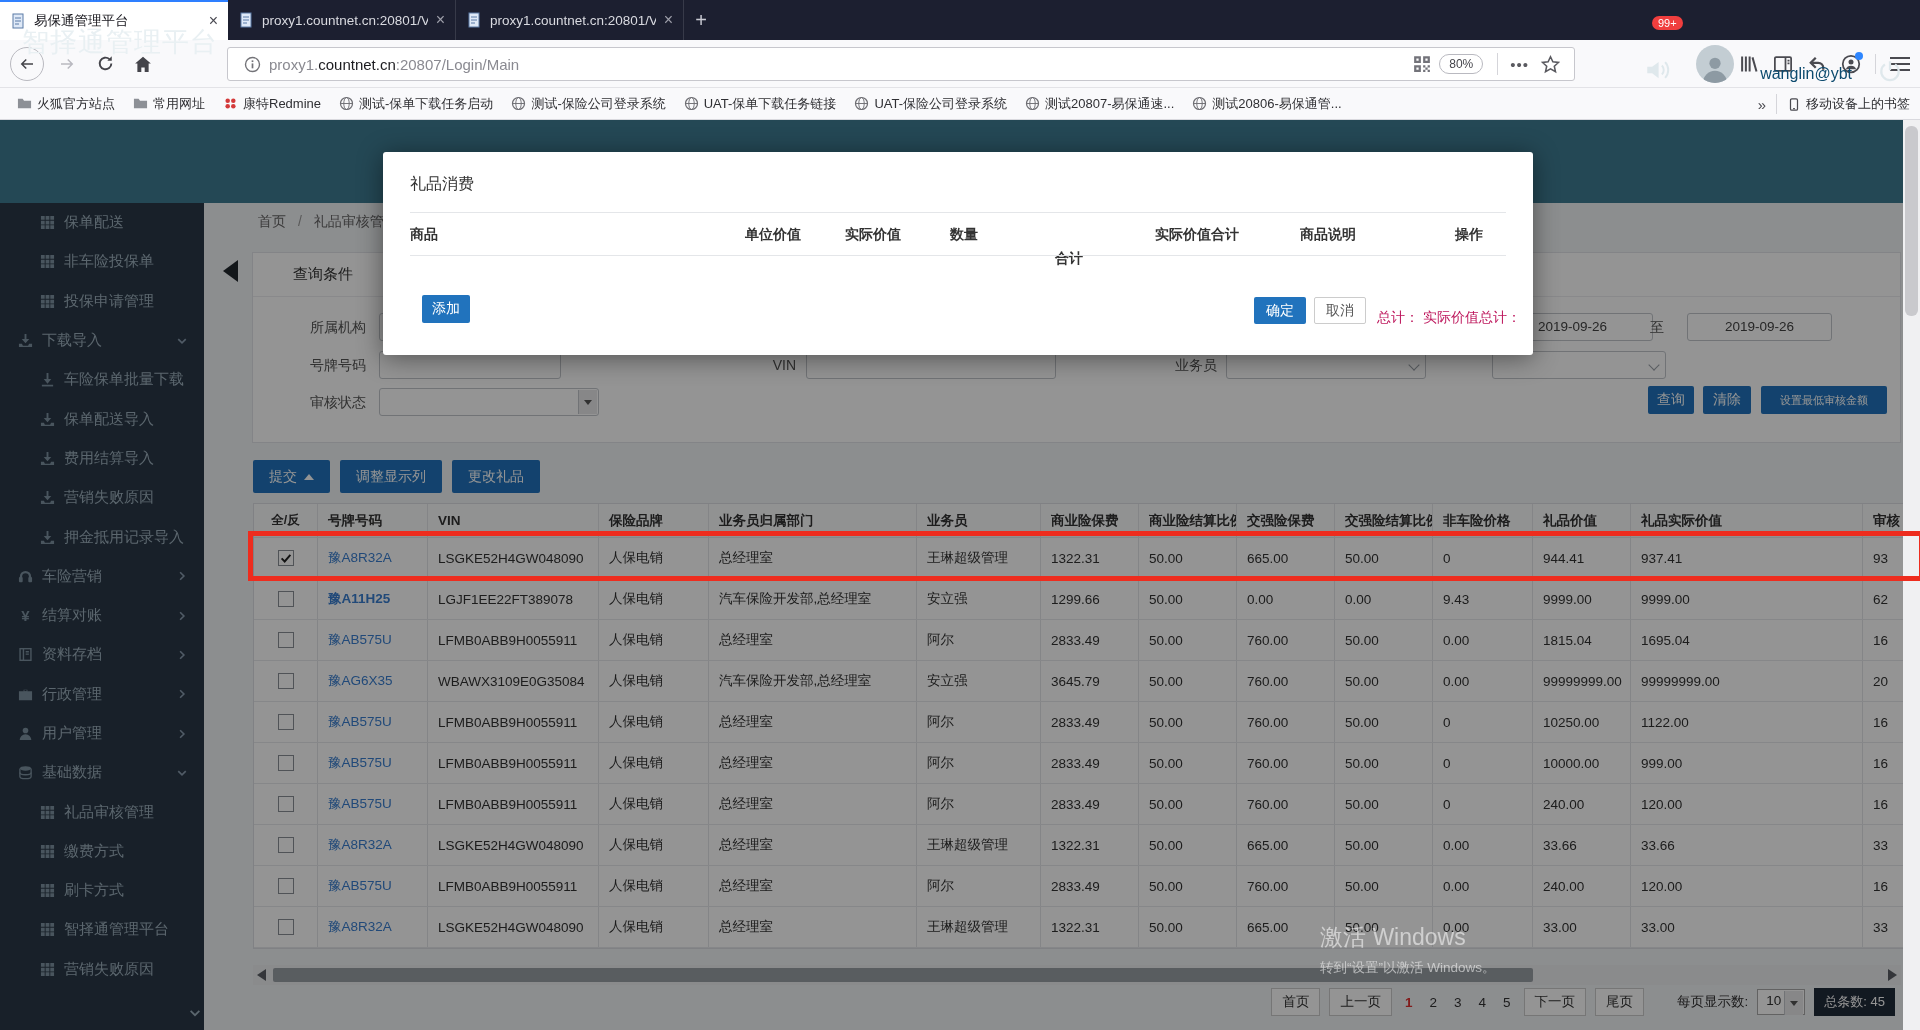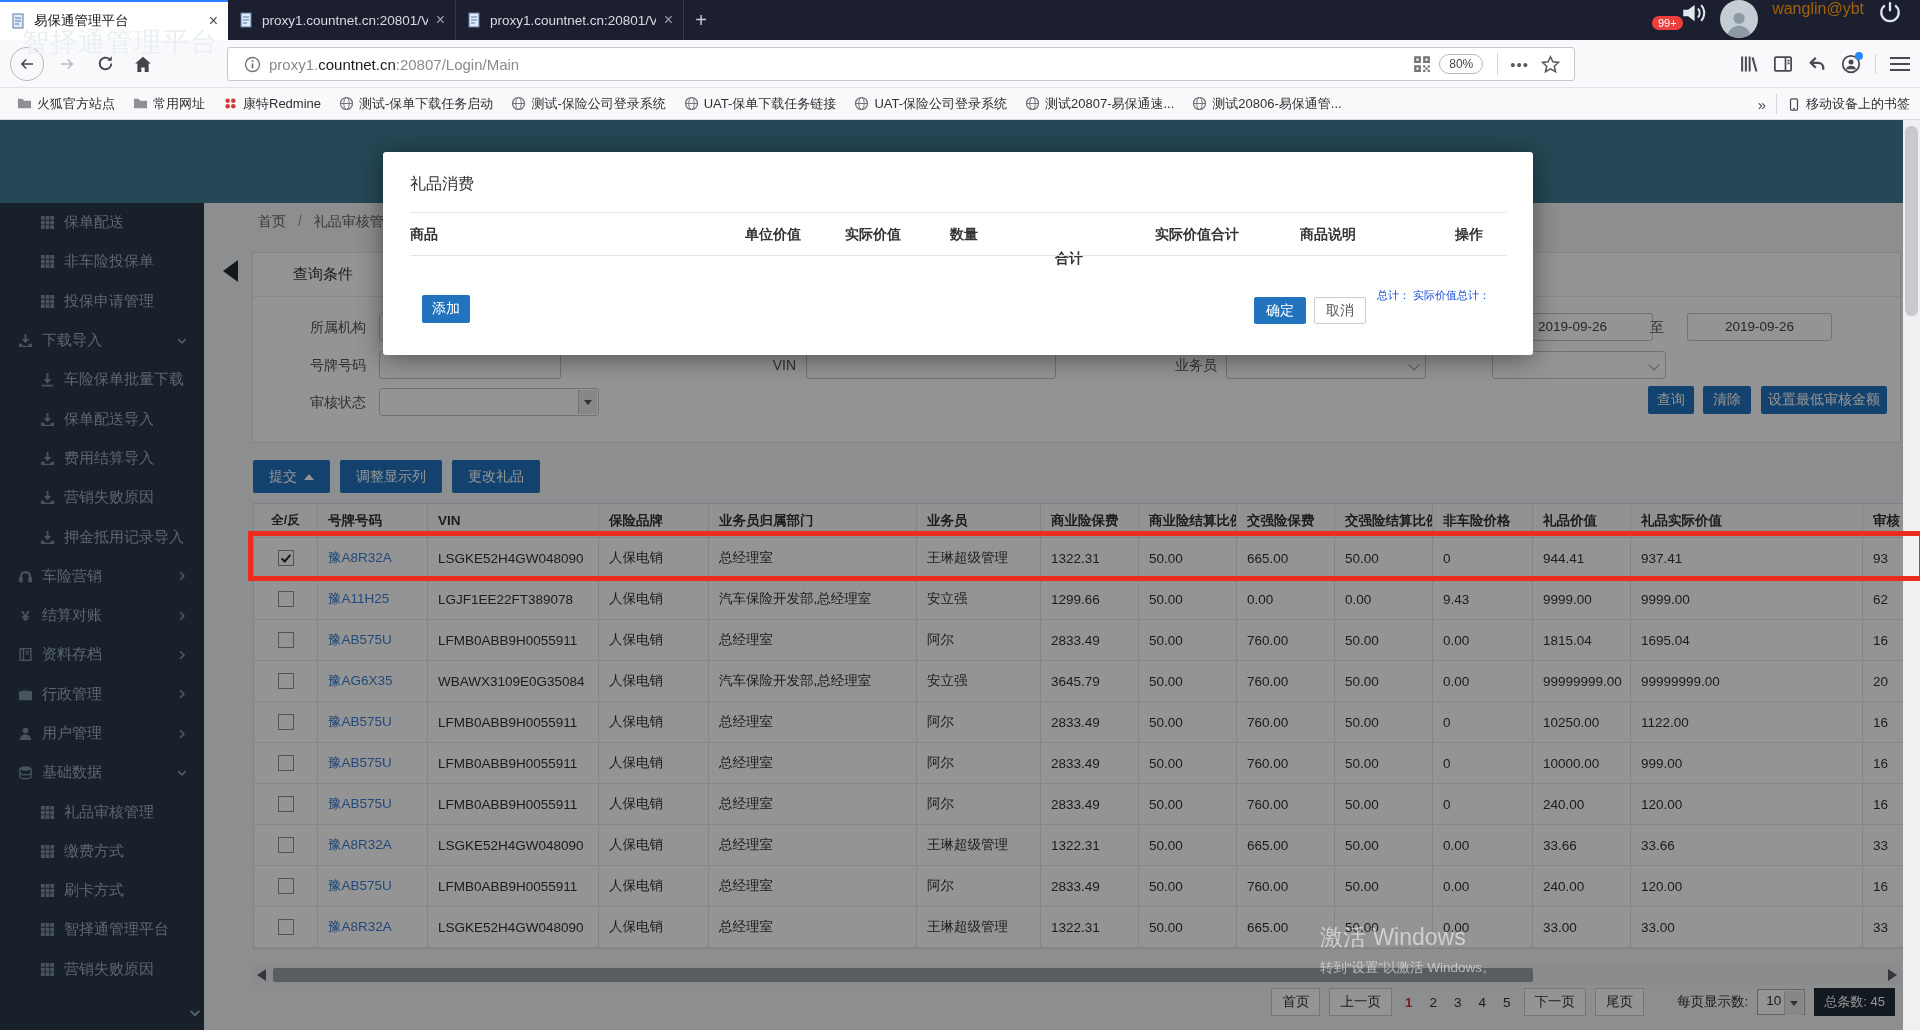"wanglin@ybt" #hdr-right { align-items: flex-start -> flex-end; color: #a16207 -> #0c4a6e; gap: 14px -> 26px }
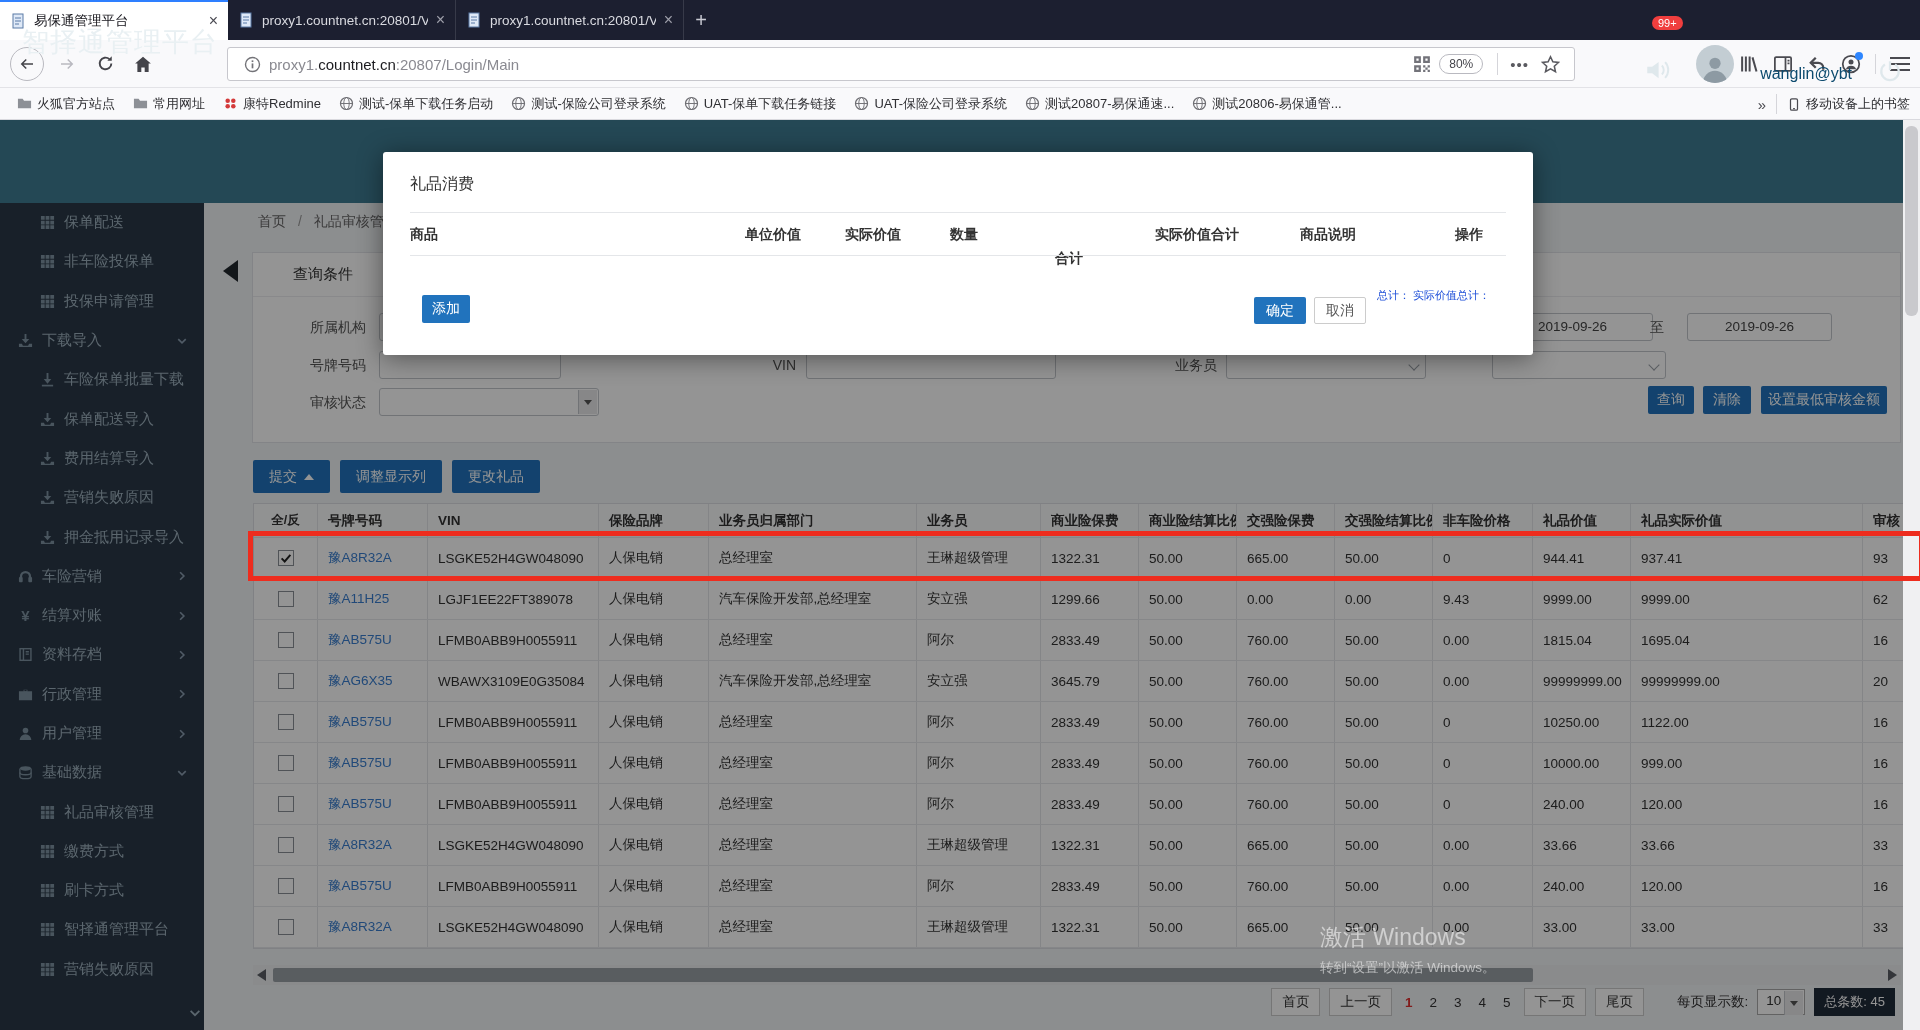"总计： 实际价值总计：" #modal-total { color: #1d4ed8 -> #be185d; font-size: 11px -> 14px; top: 136px -> 157px }
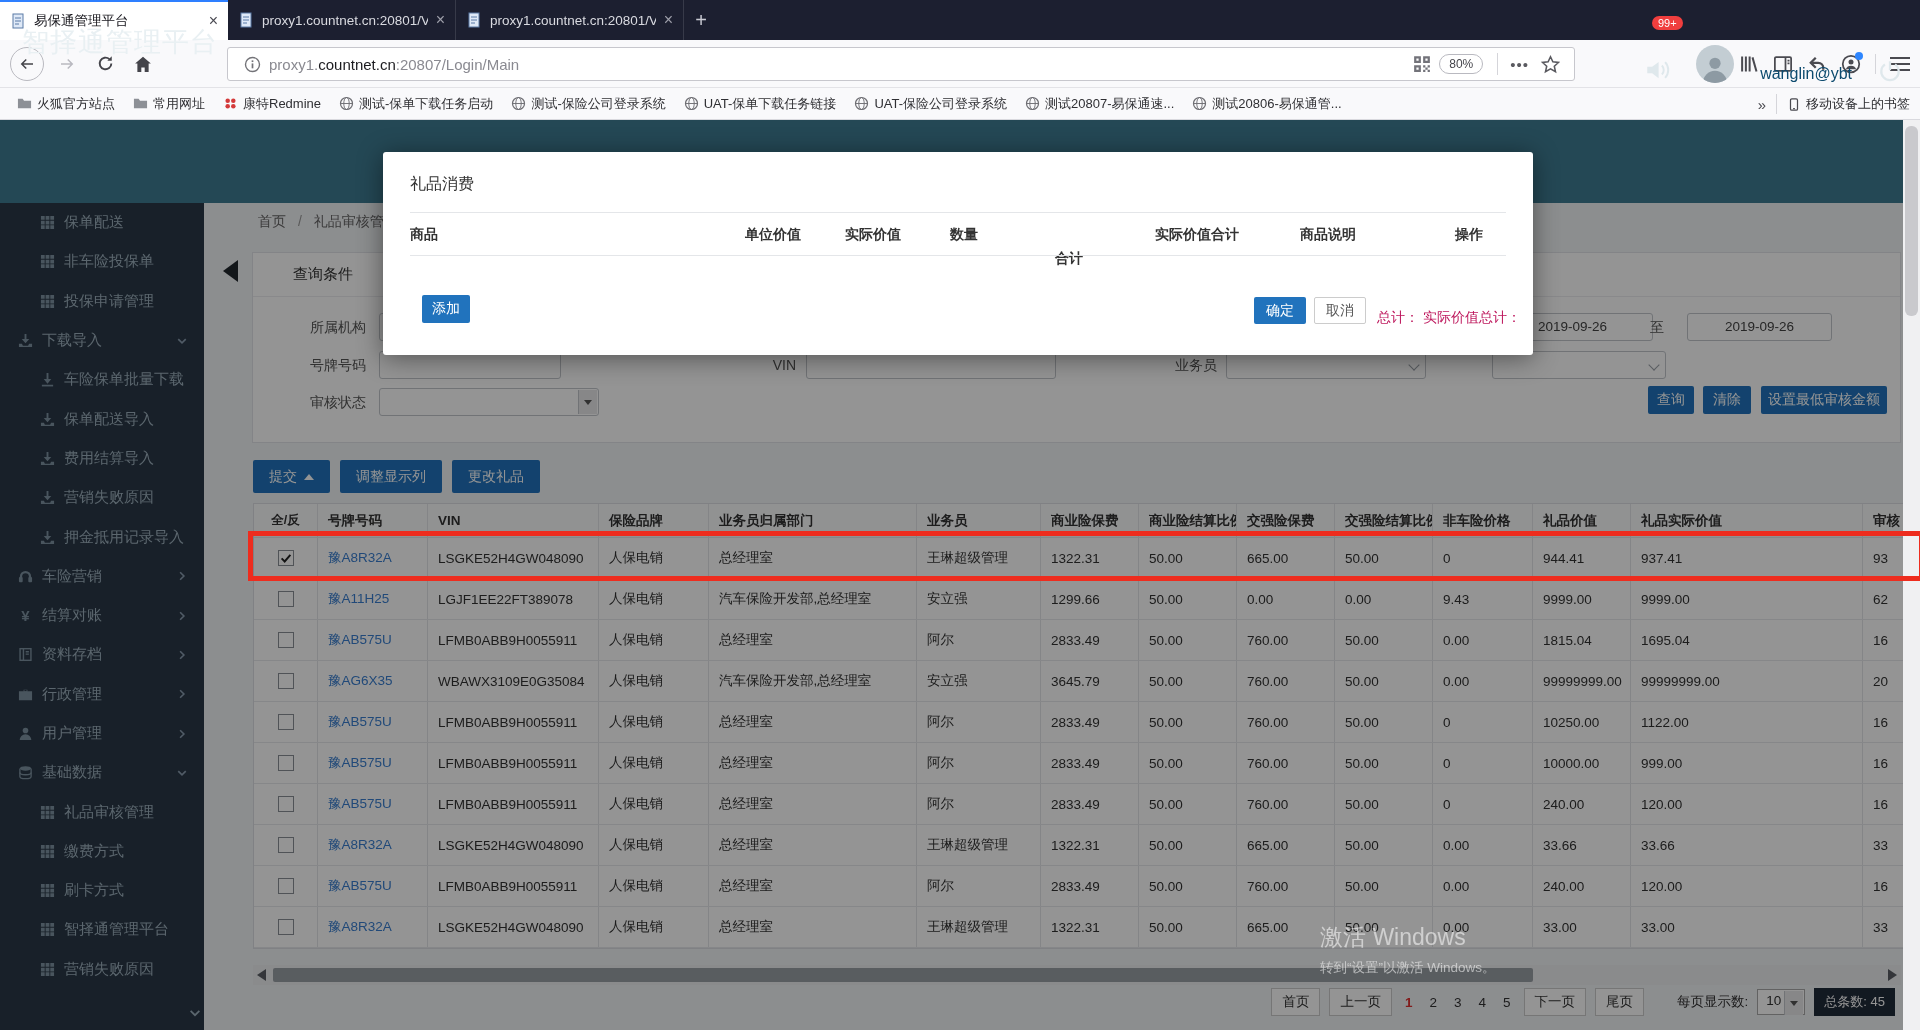"设置最低审核金额" button.btn-blue { font-size: 14px -> 11px }
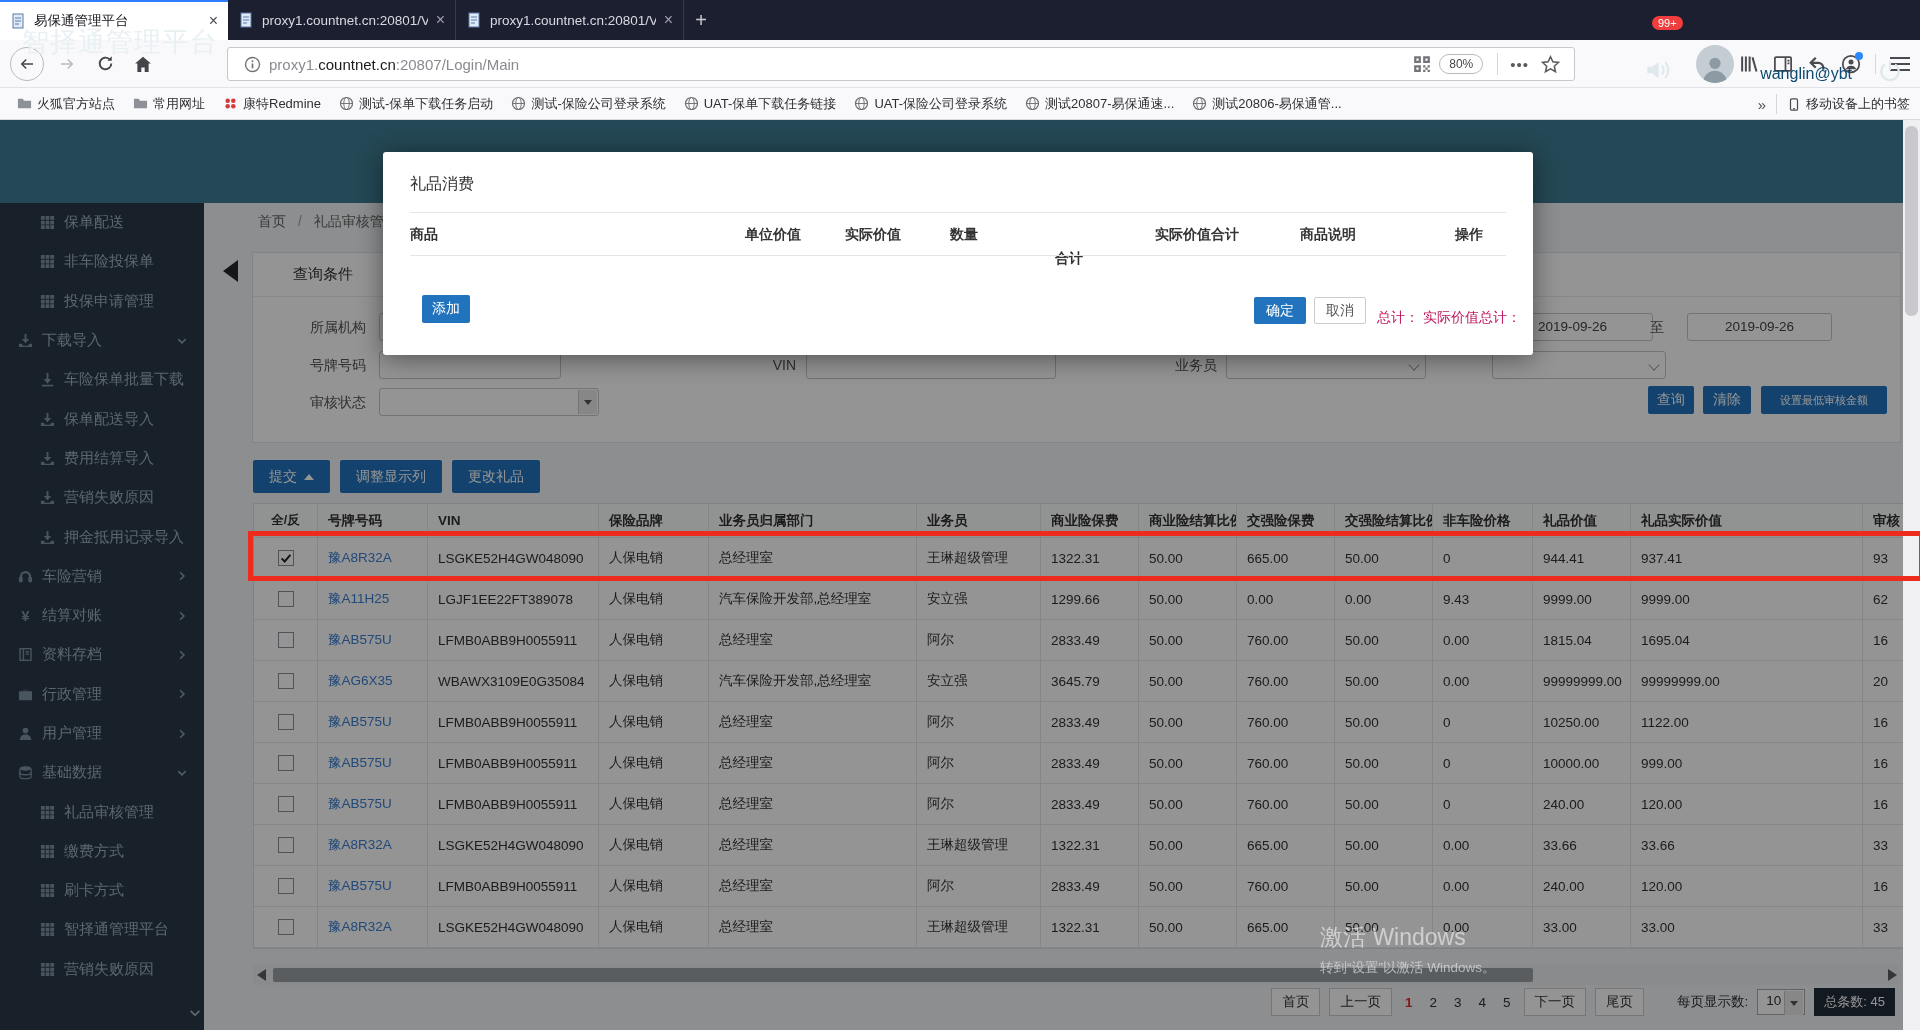"豫A11H25" div.g-cell { font-weight: none -> bold }
